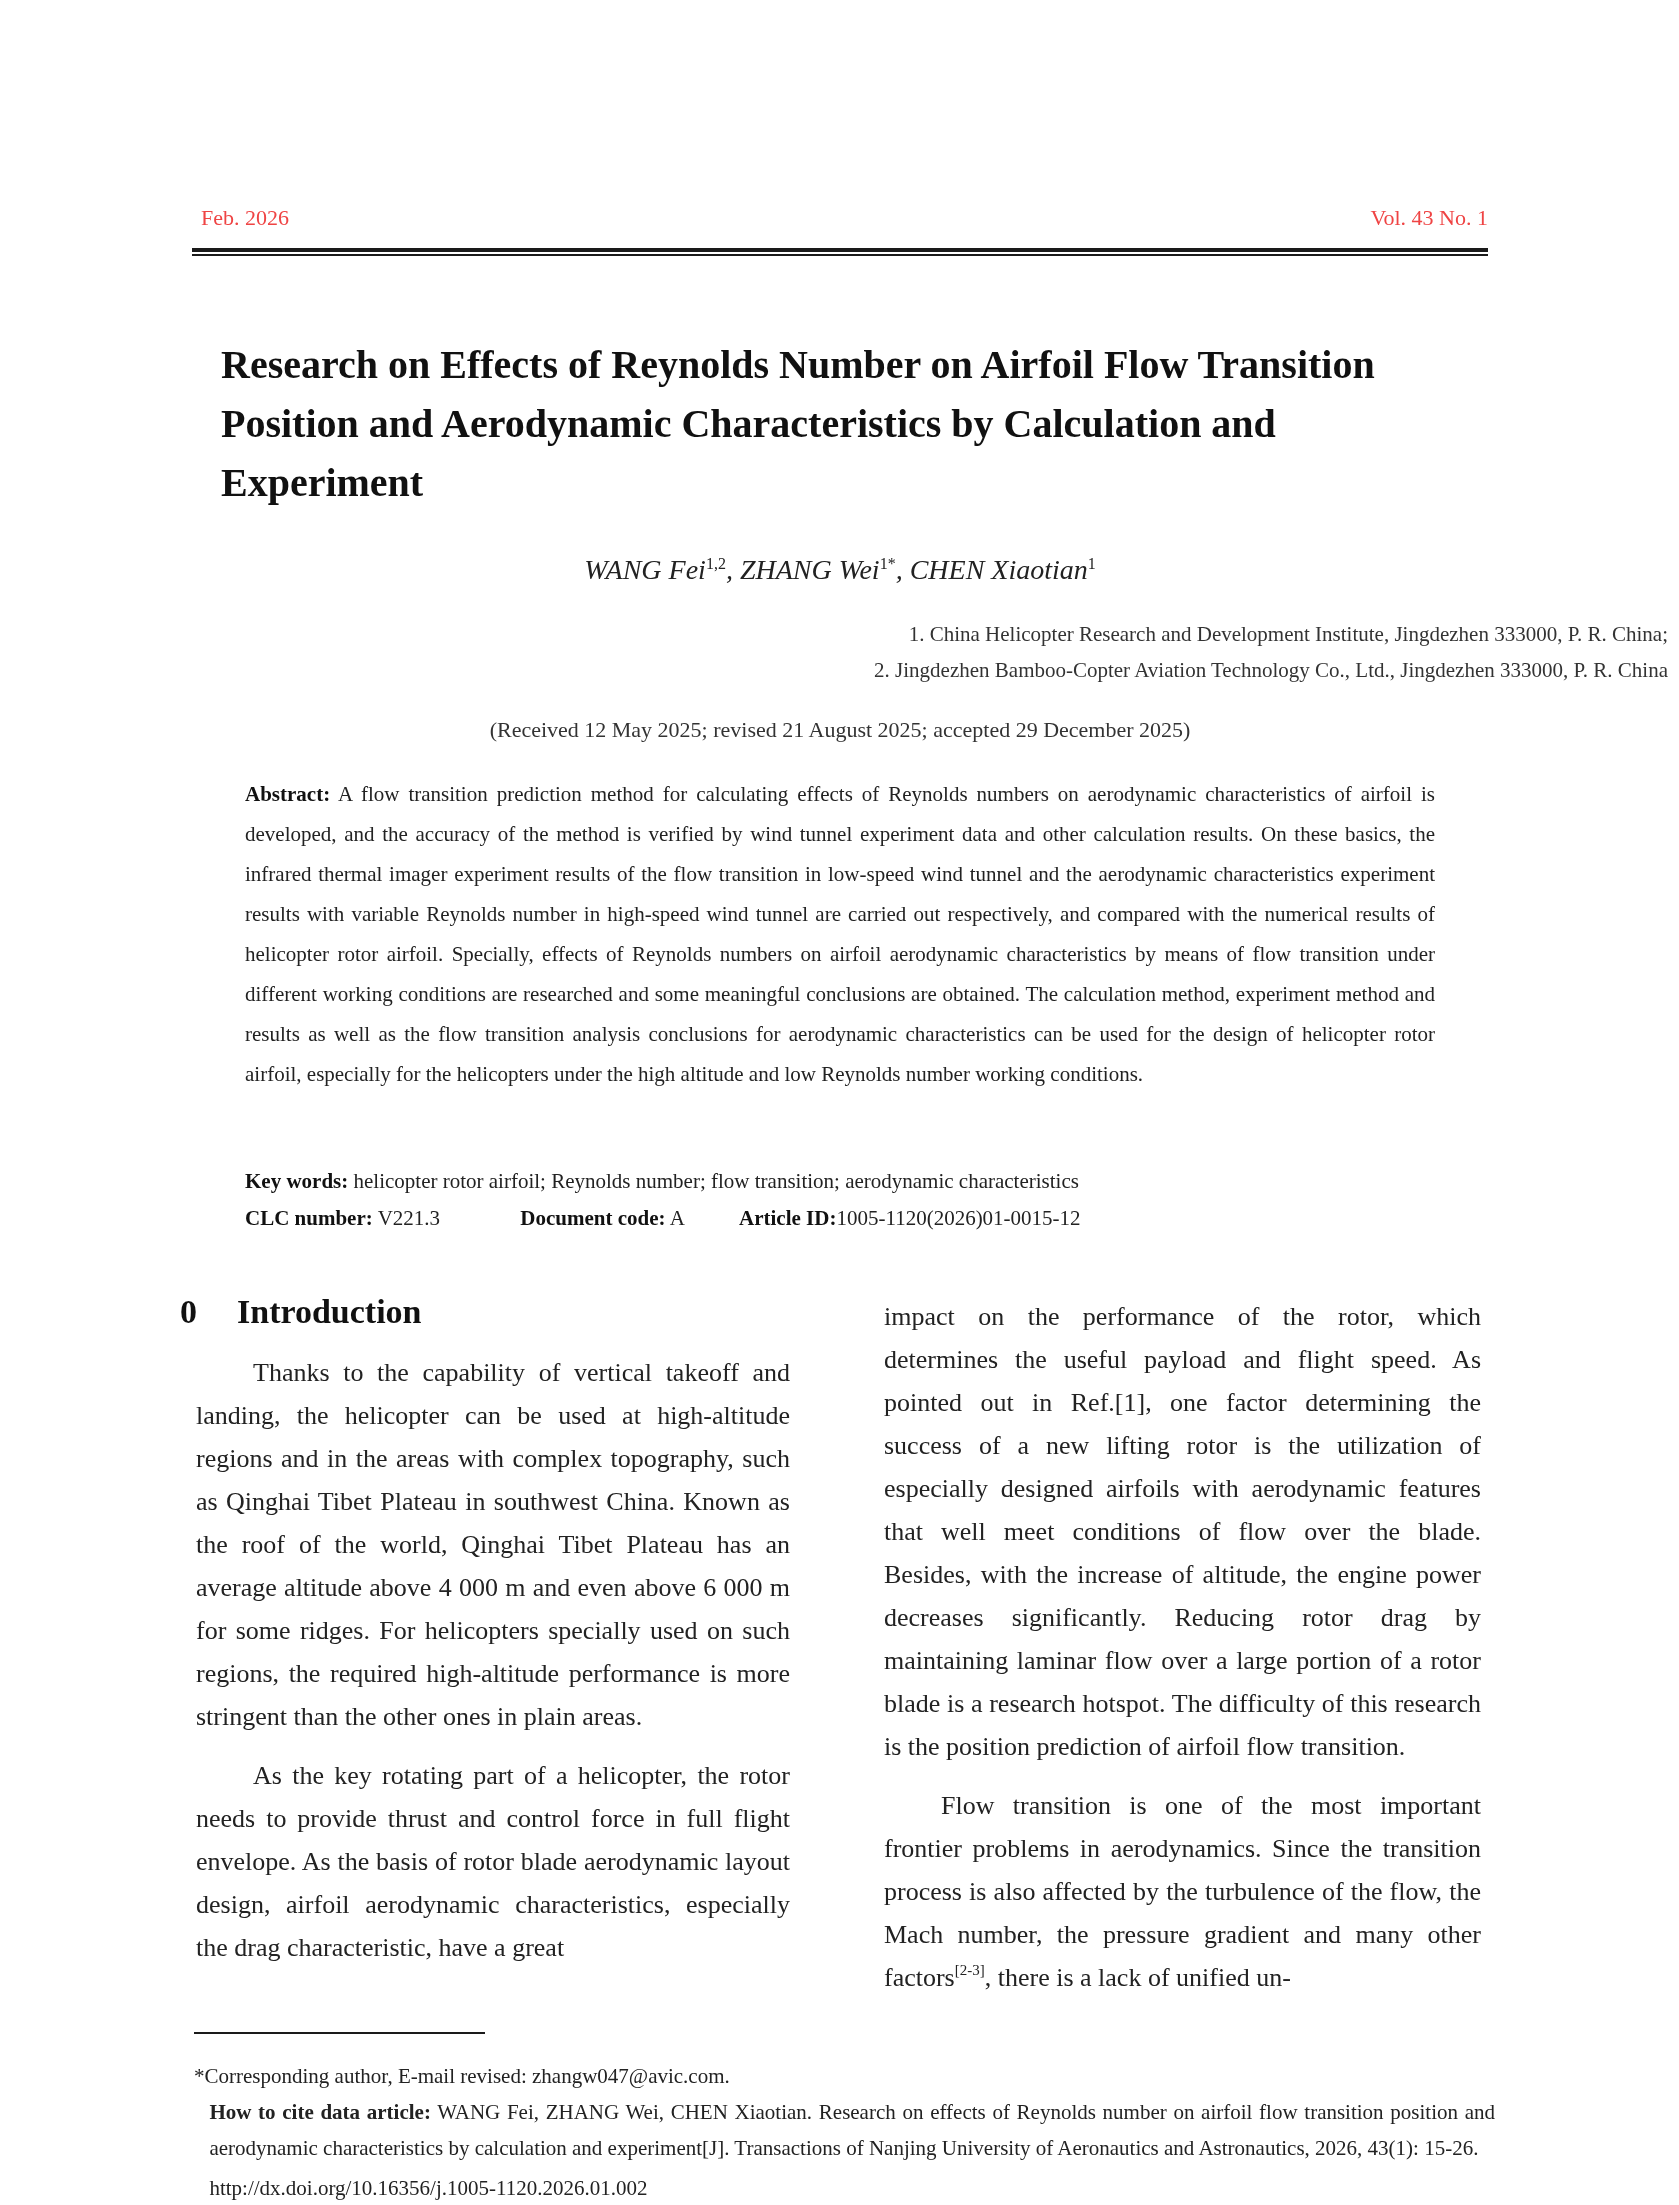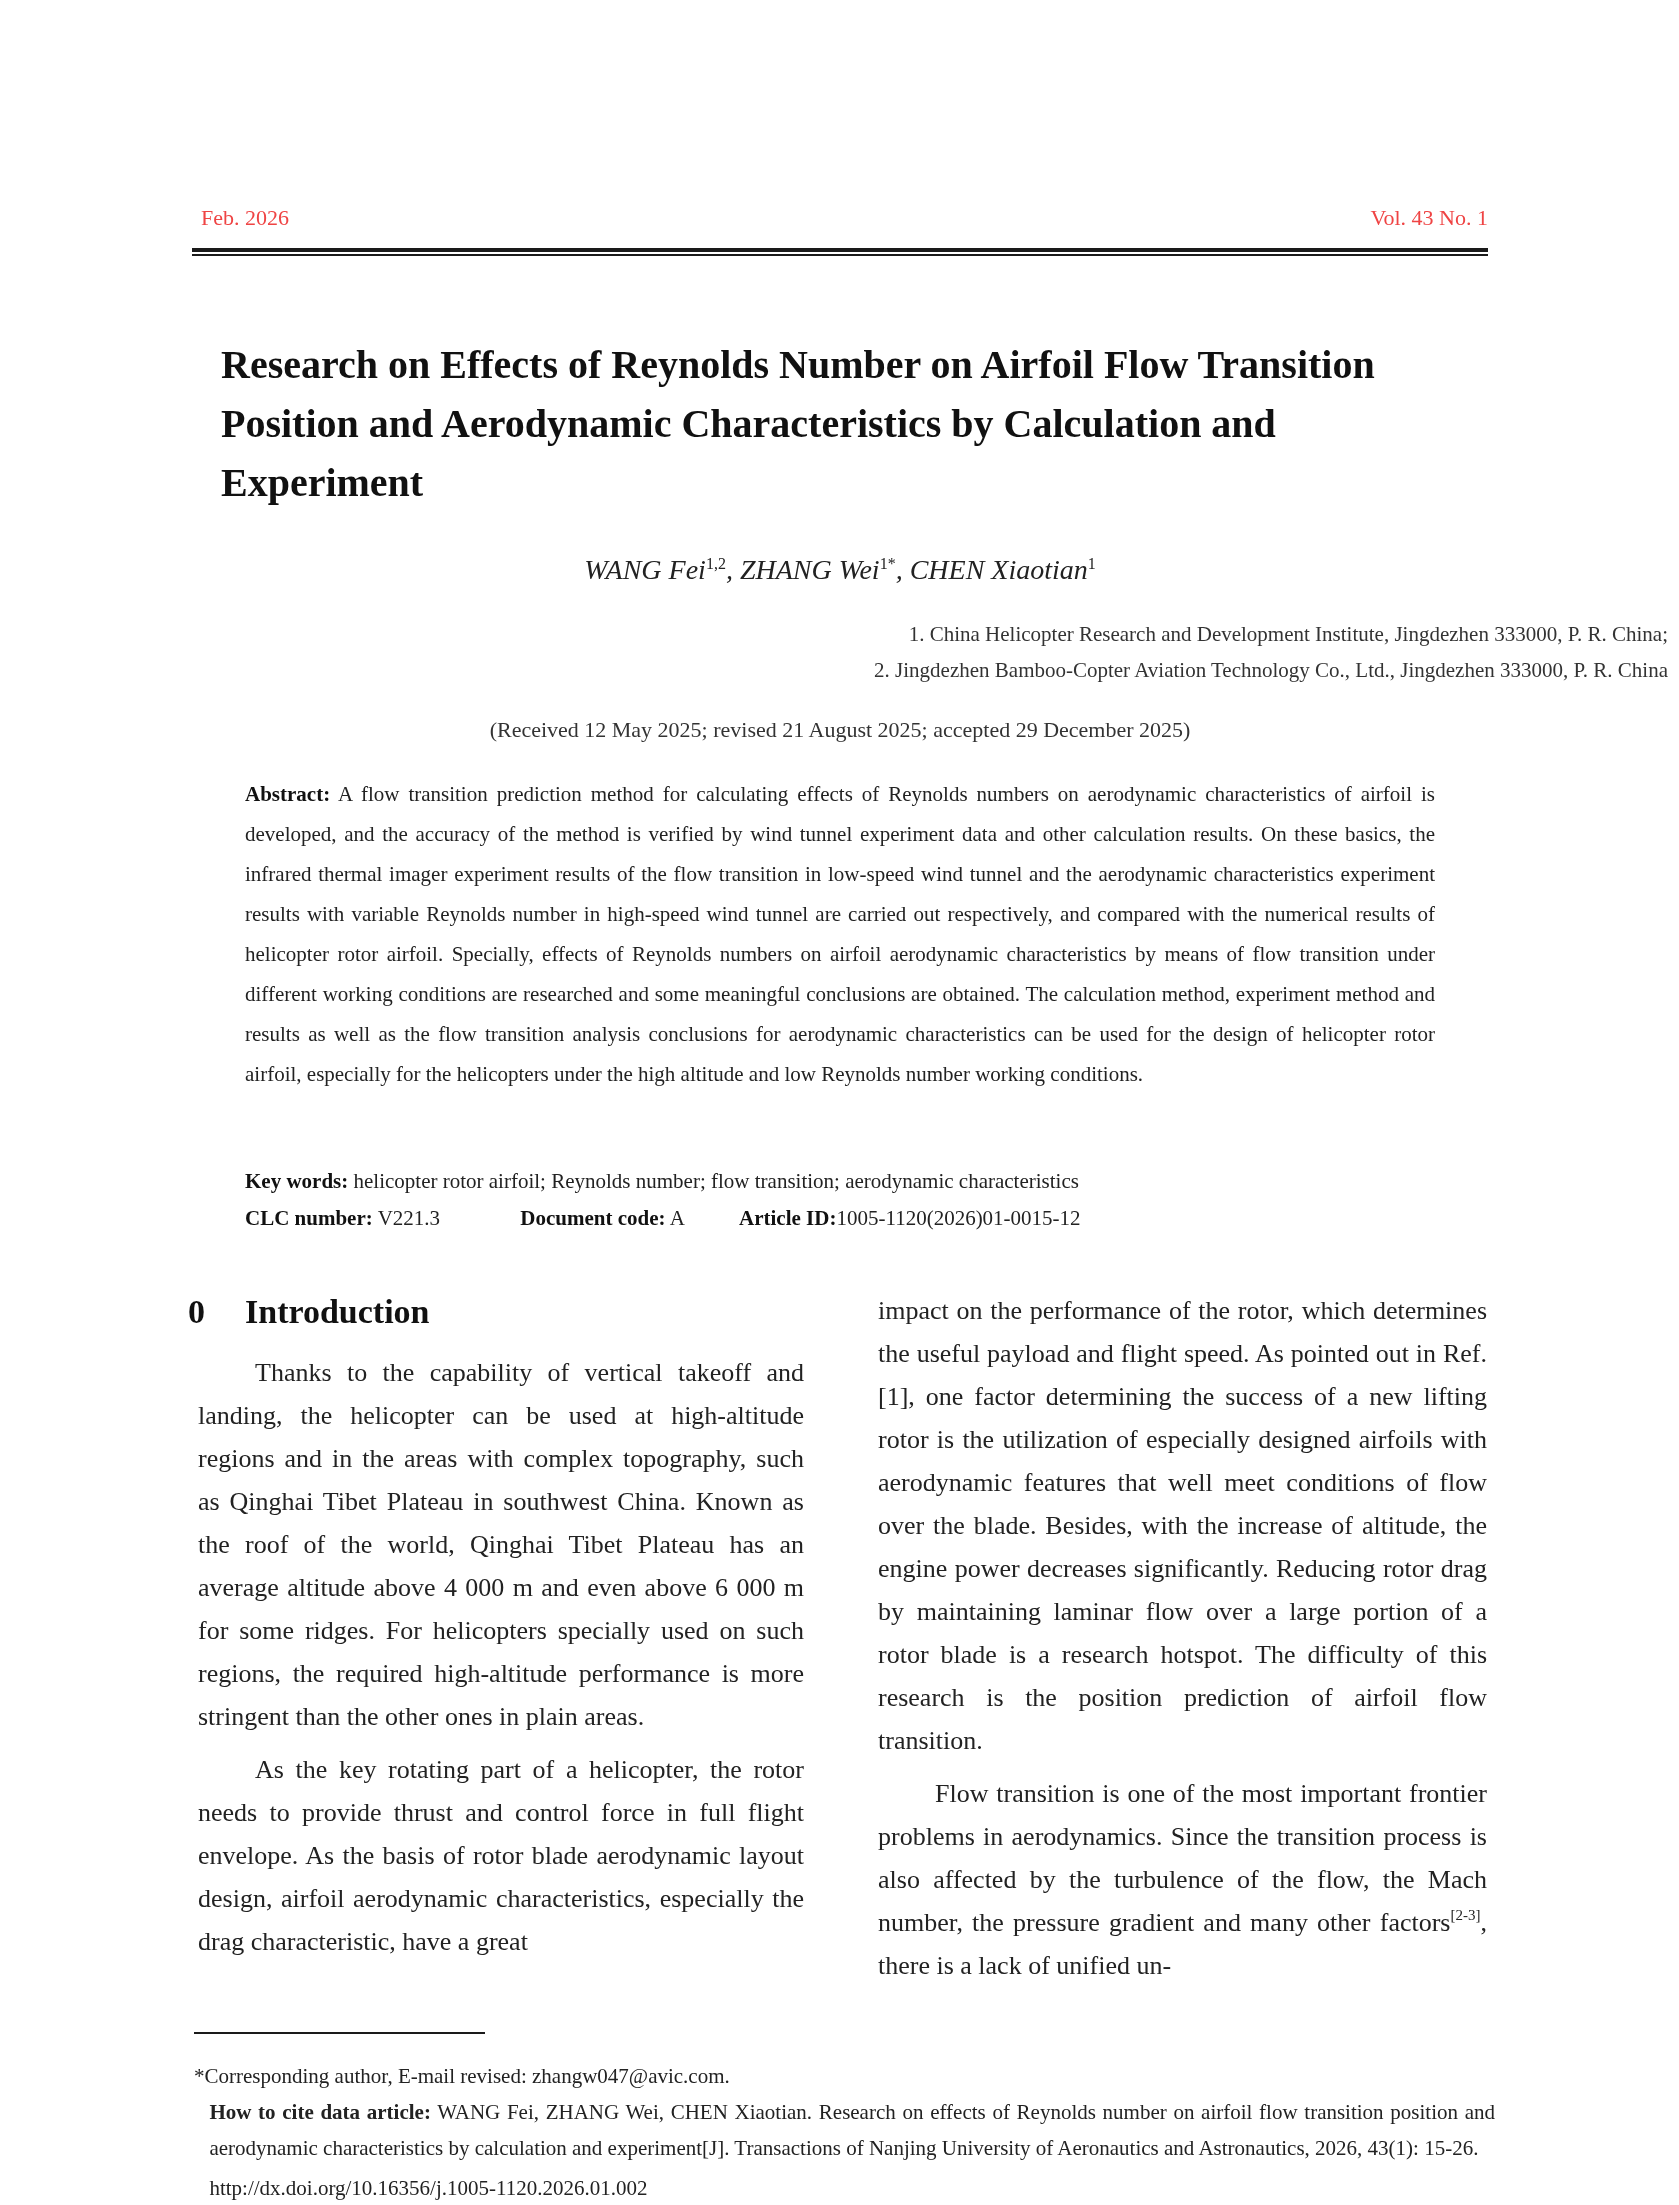"0 Introduction" .col.left { left: 188px -> 180px }
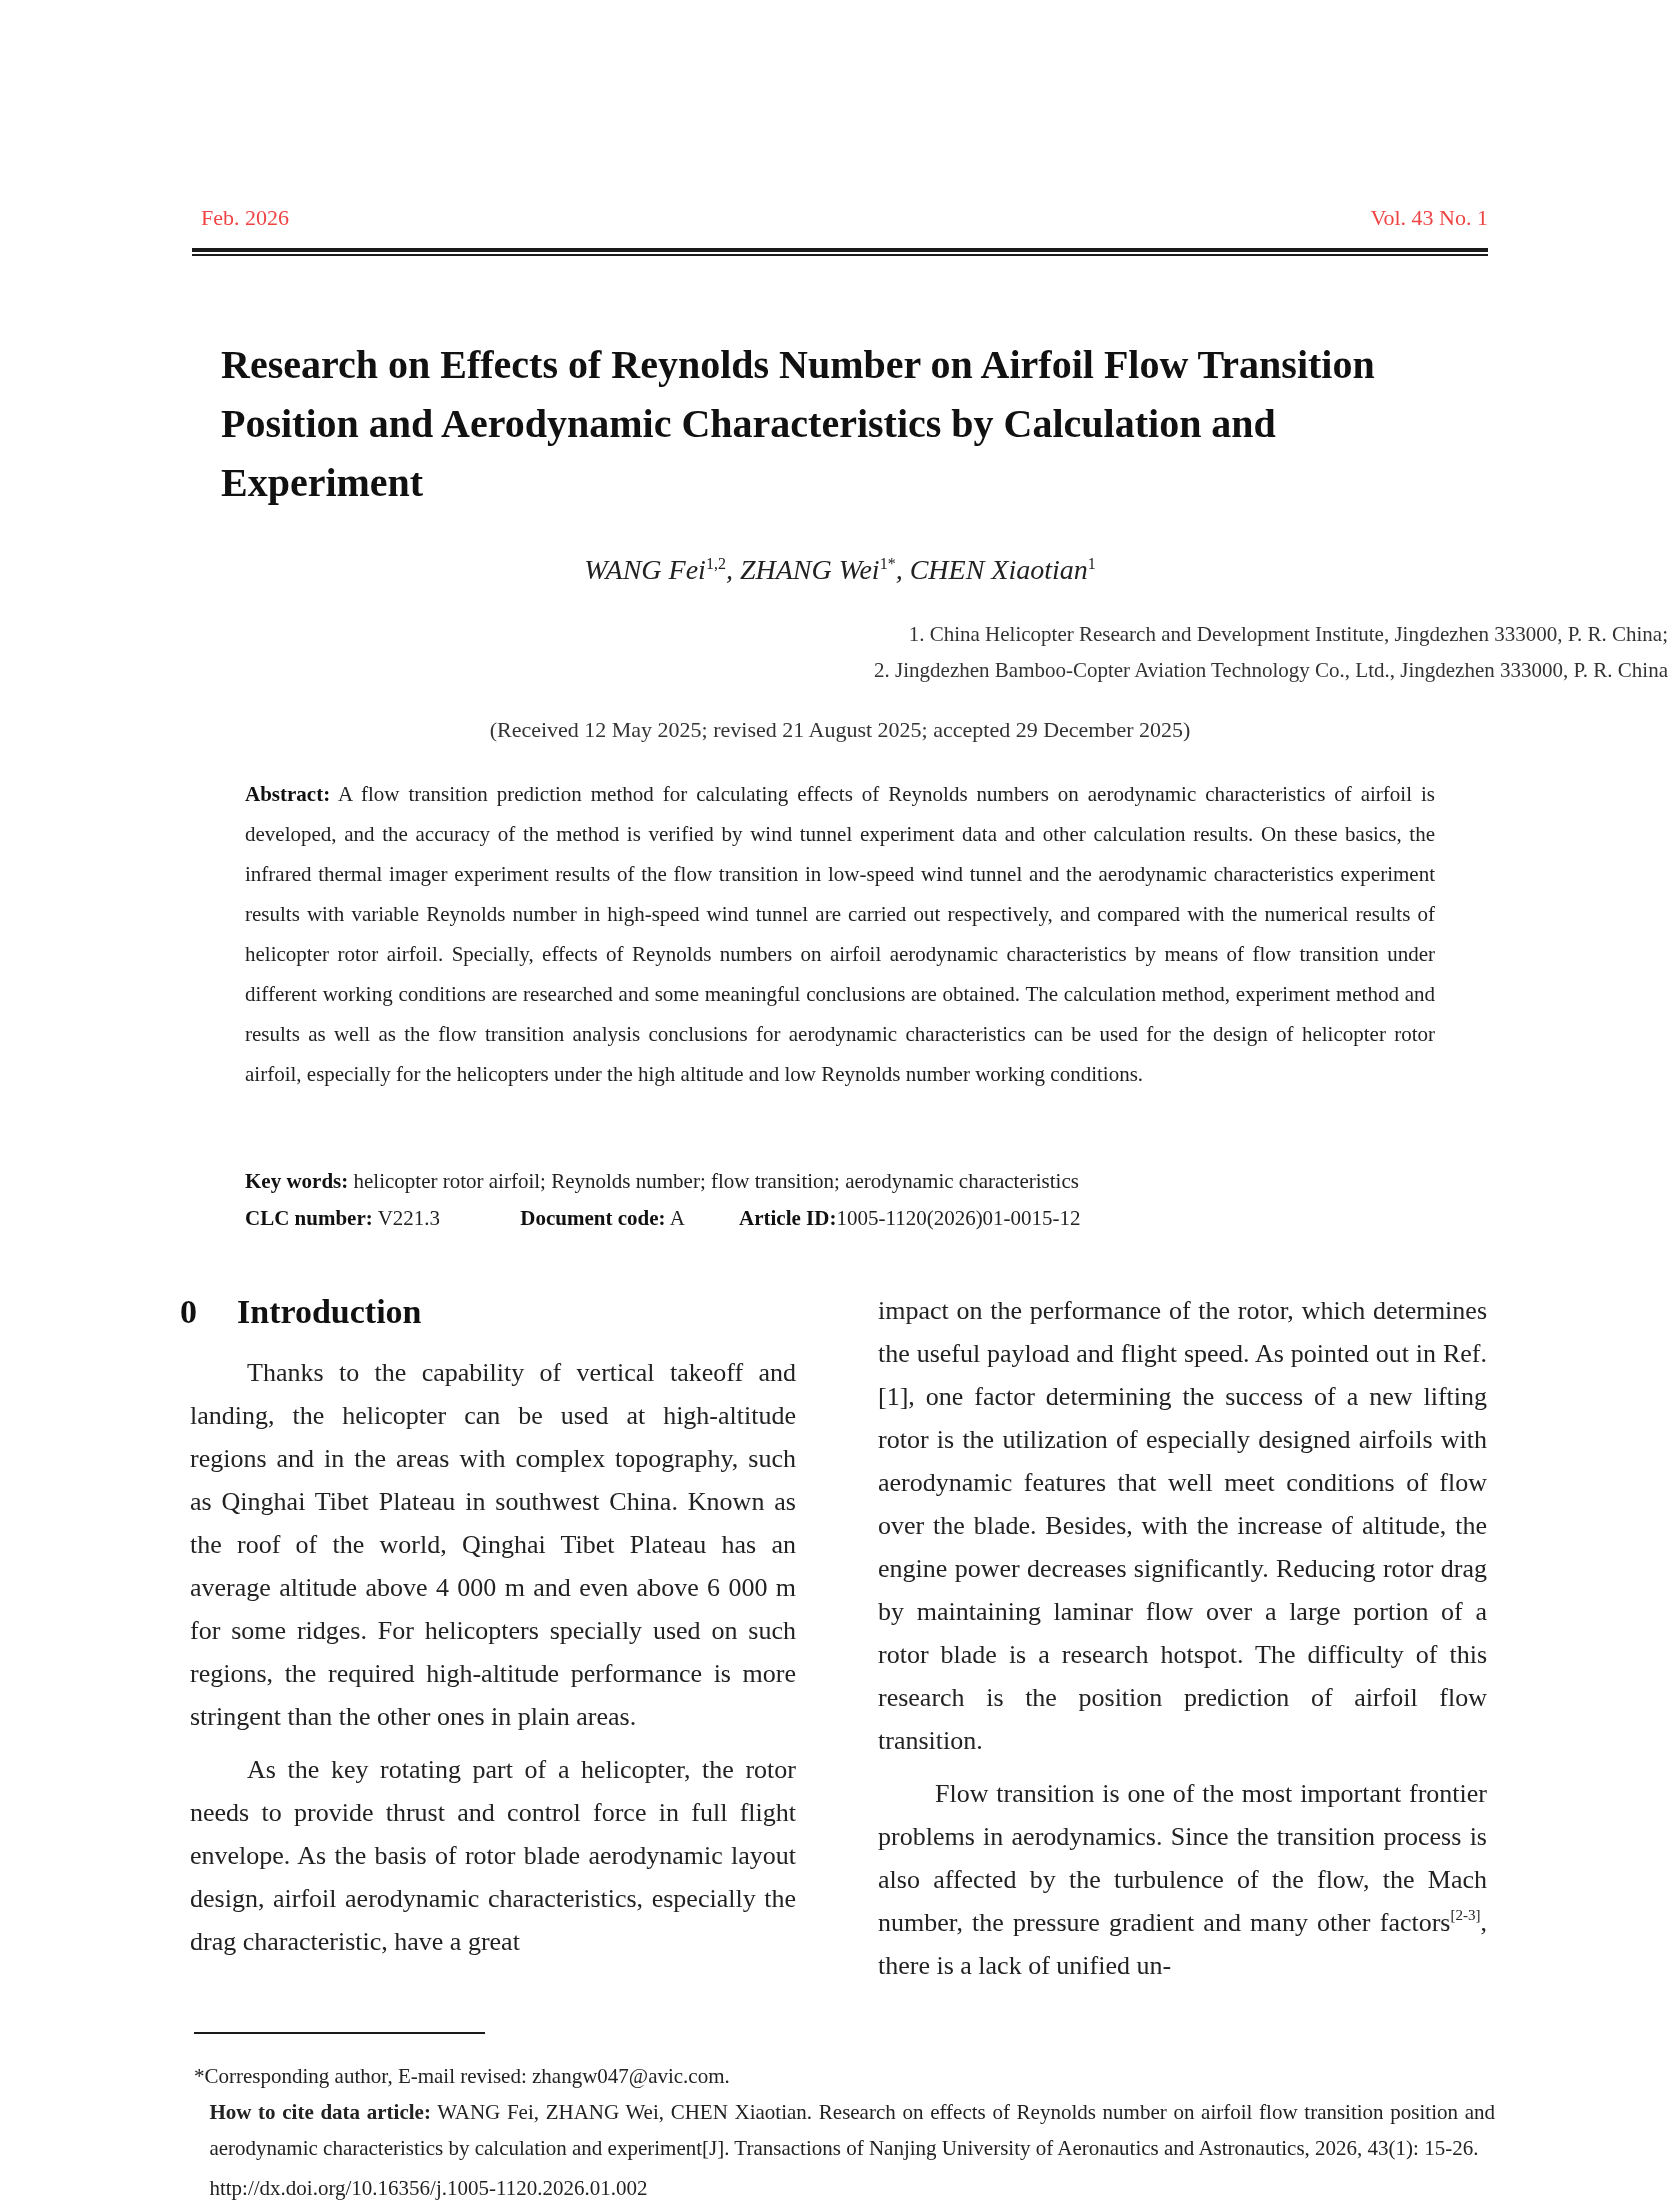"impact on the performance of" .col p { margin: 10px -> 16px }
